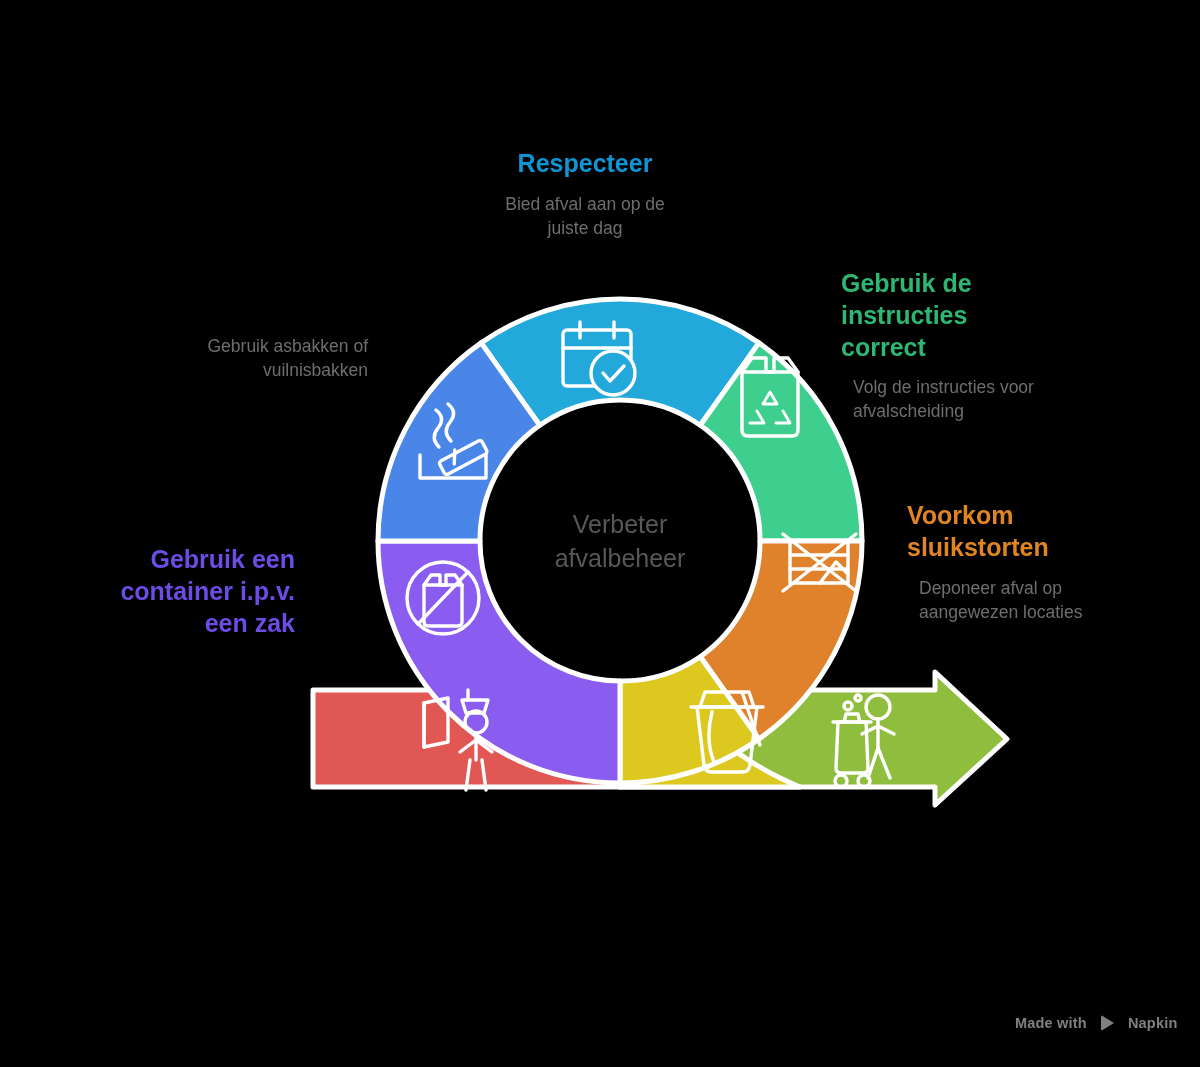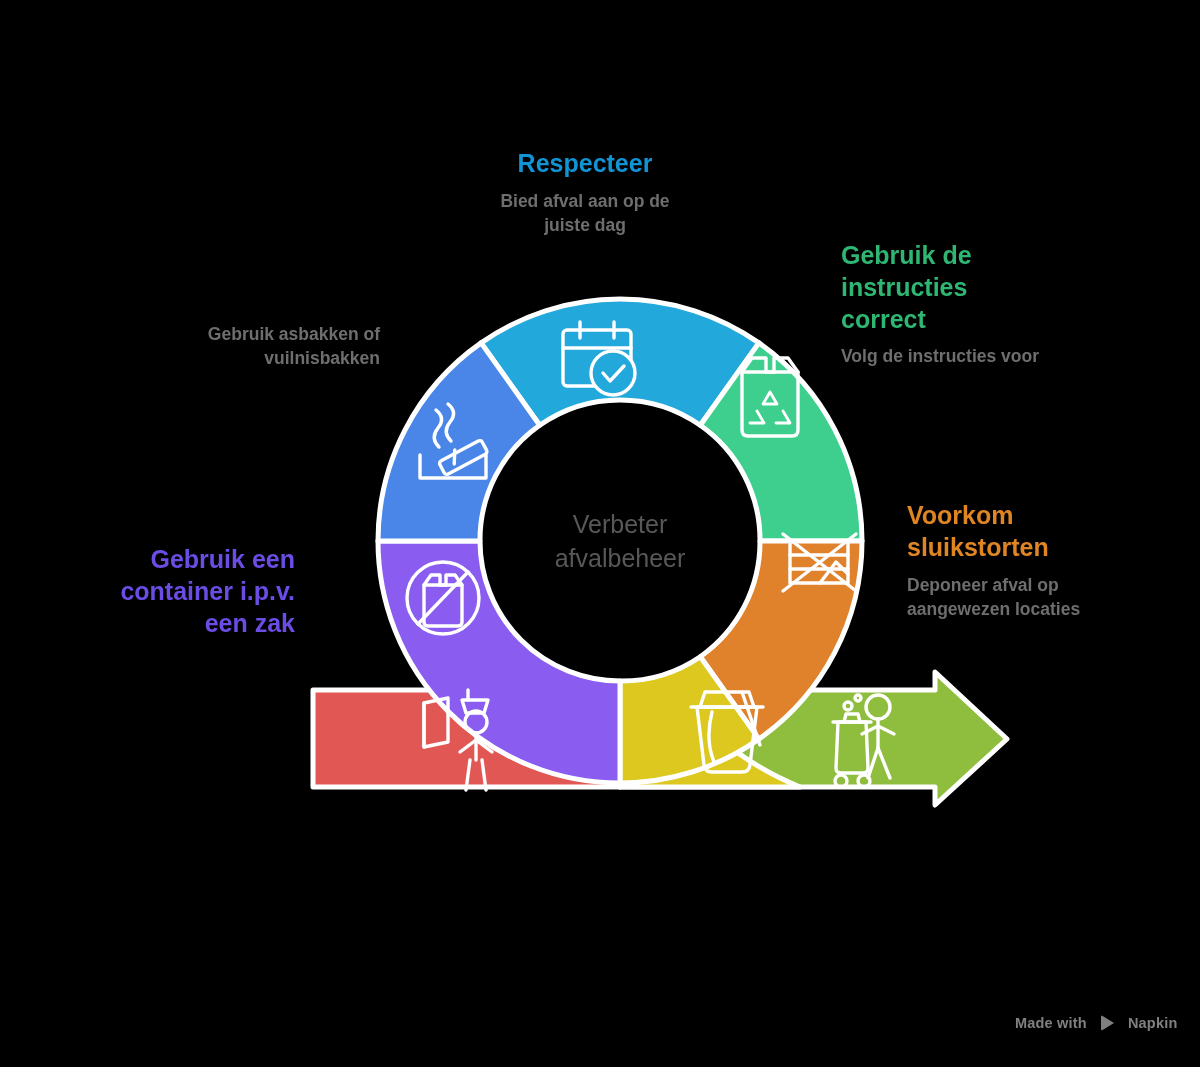"Bied afval aan op de" .lbl .sub { font-weight: 700 -> 400; margin: 0 -> 12px }
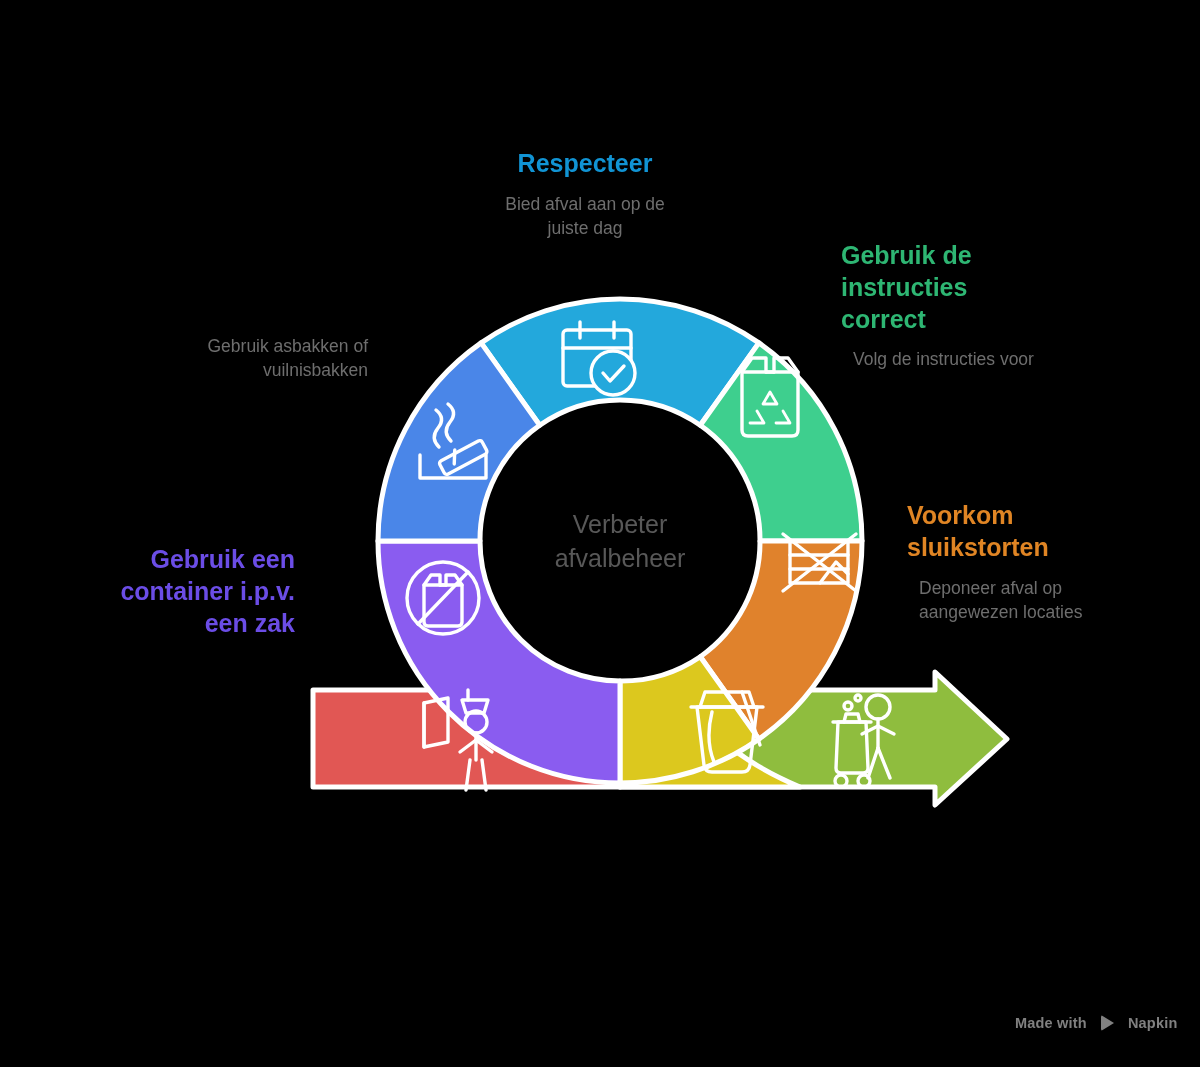"Gebruik de" #label-milieupunten { top: 224px -> 252px }
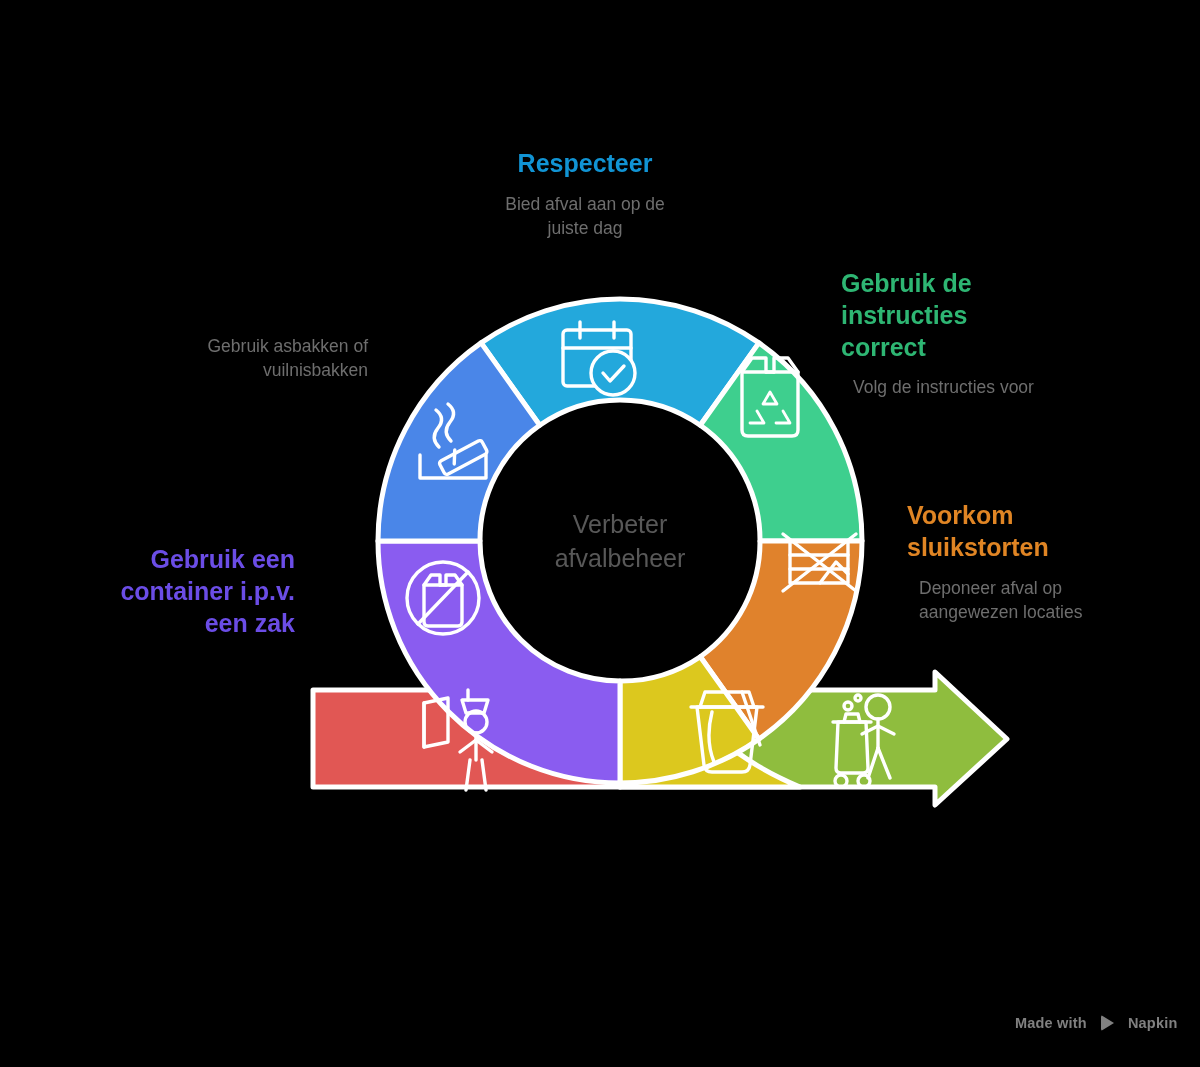"afvalscheiding" div { html: none -> <div>afvalscheiding</div> }
